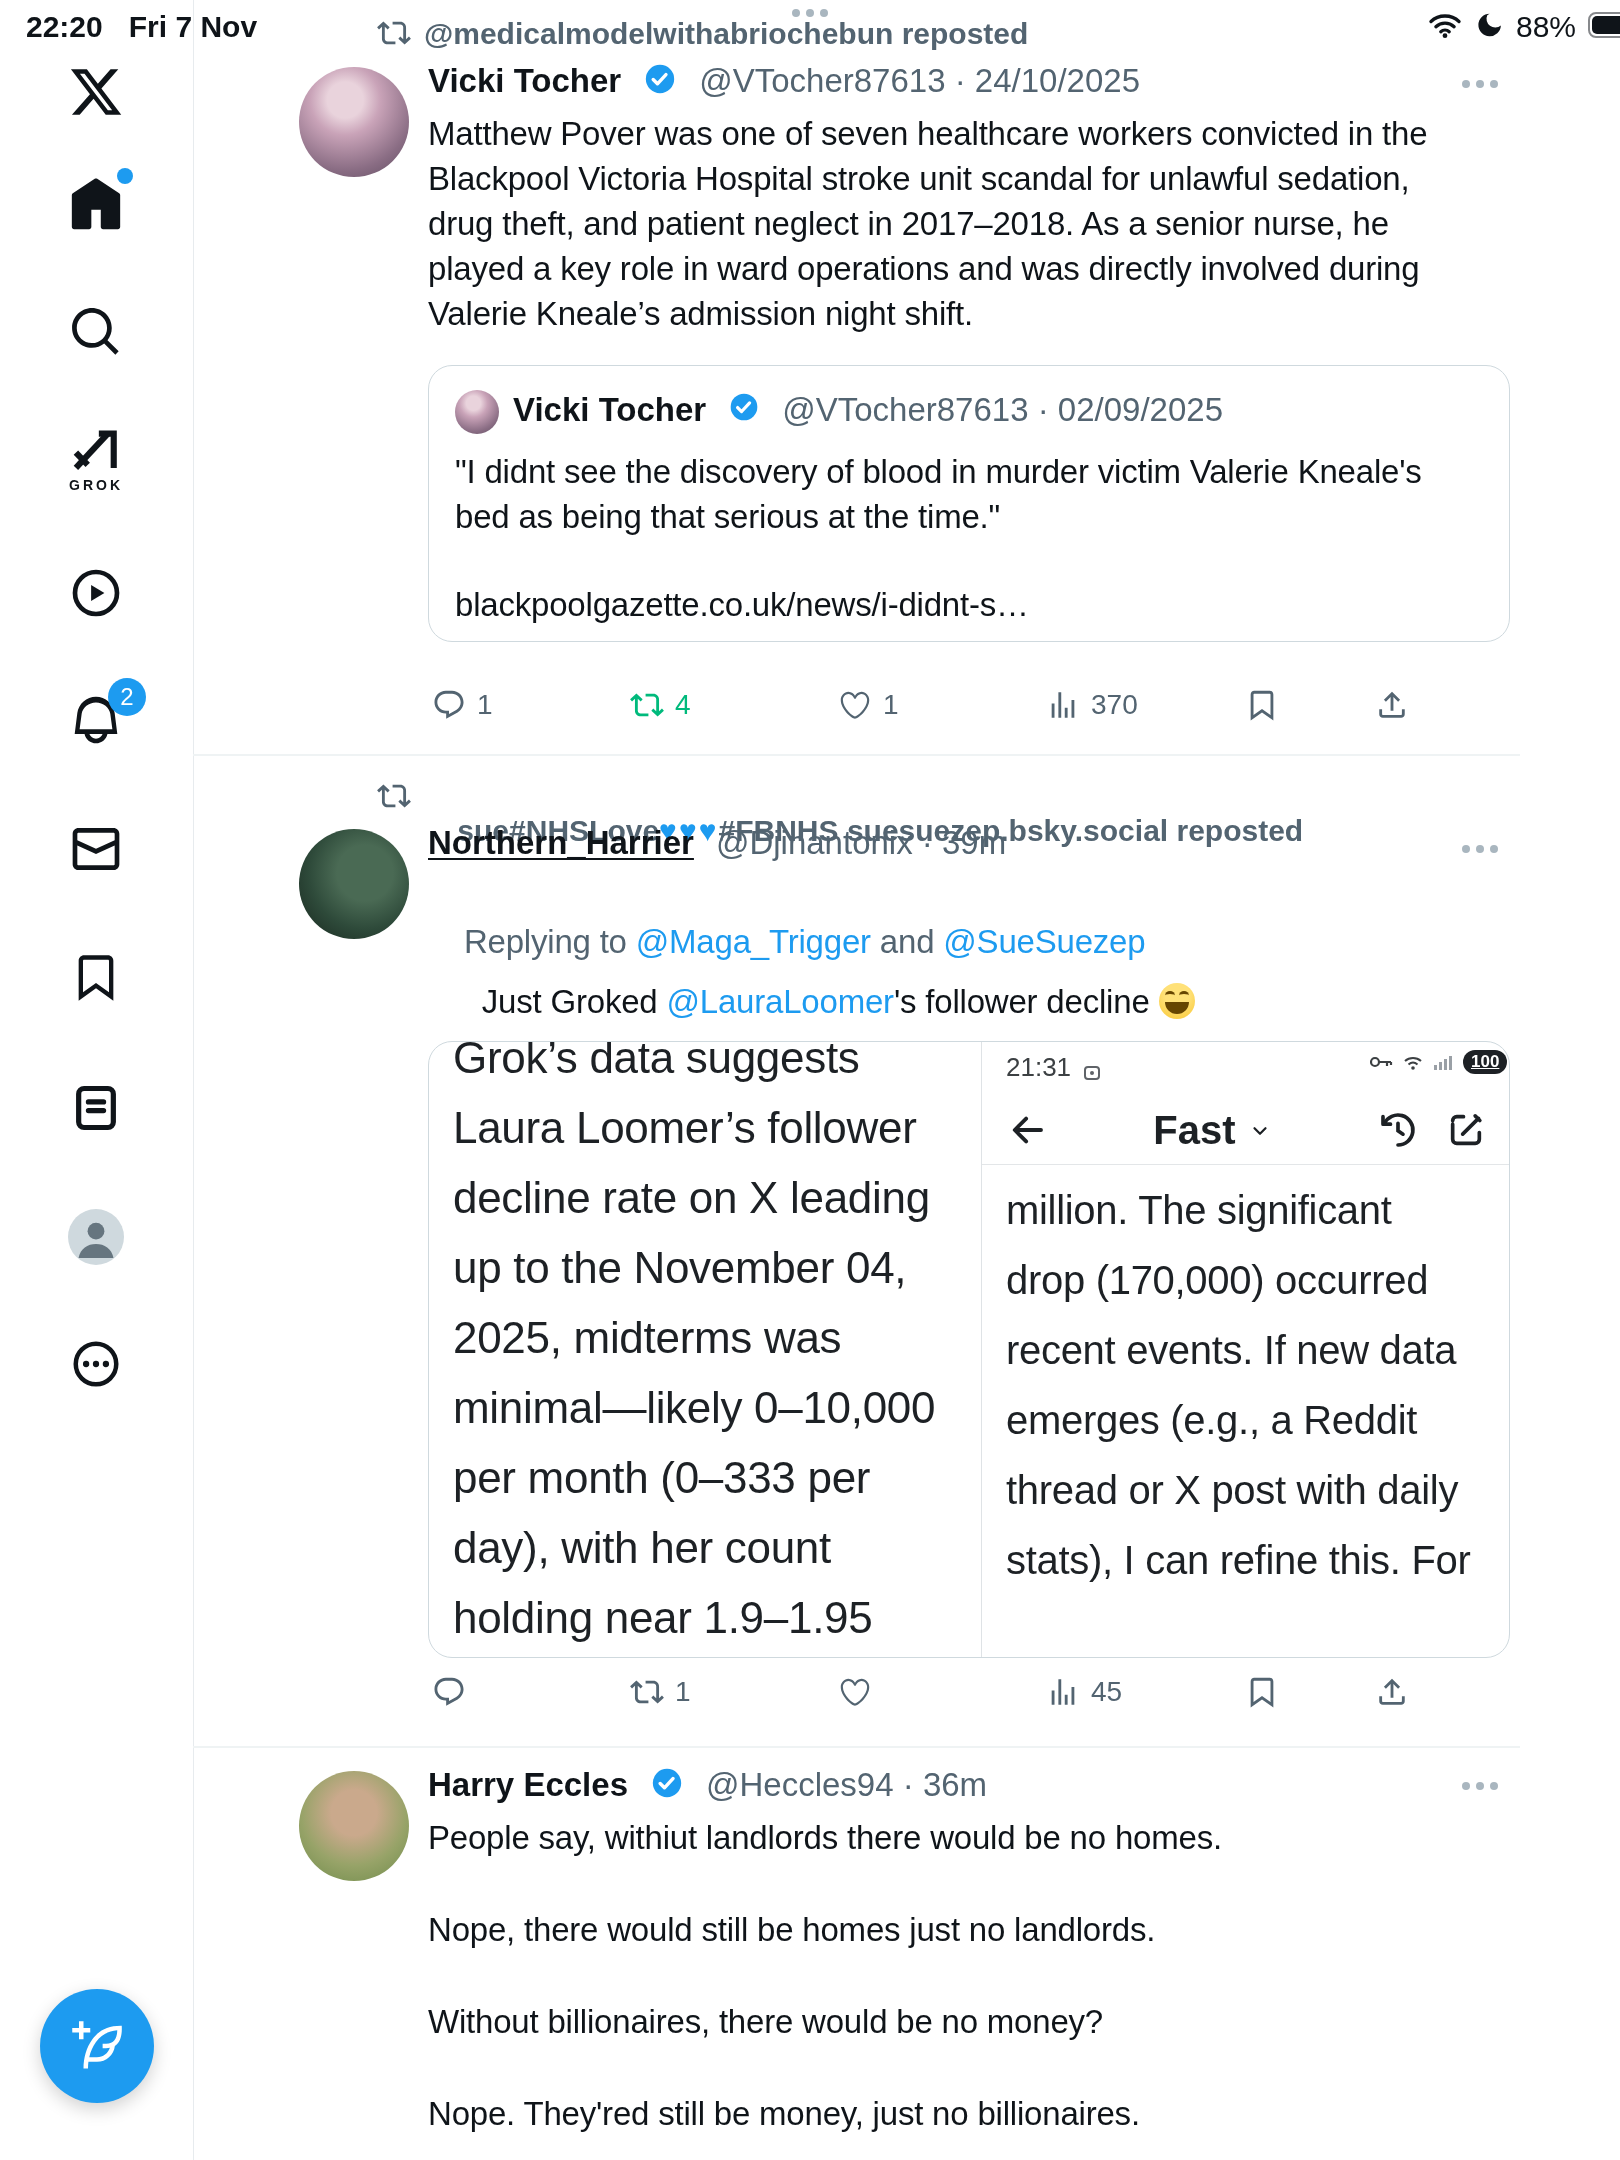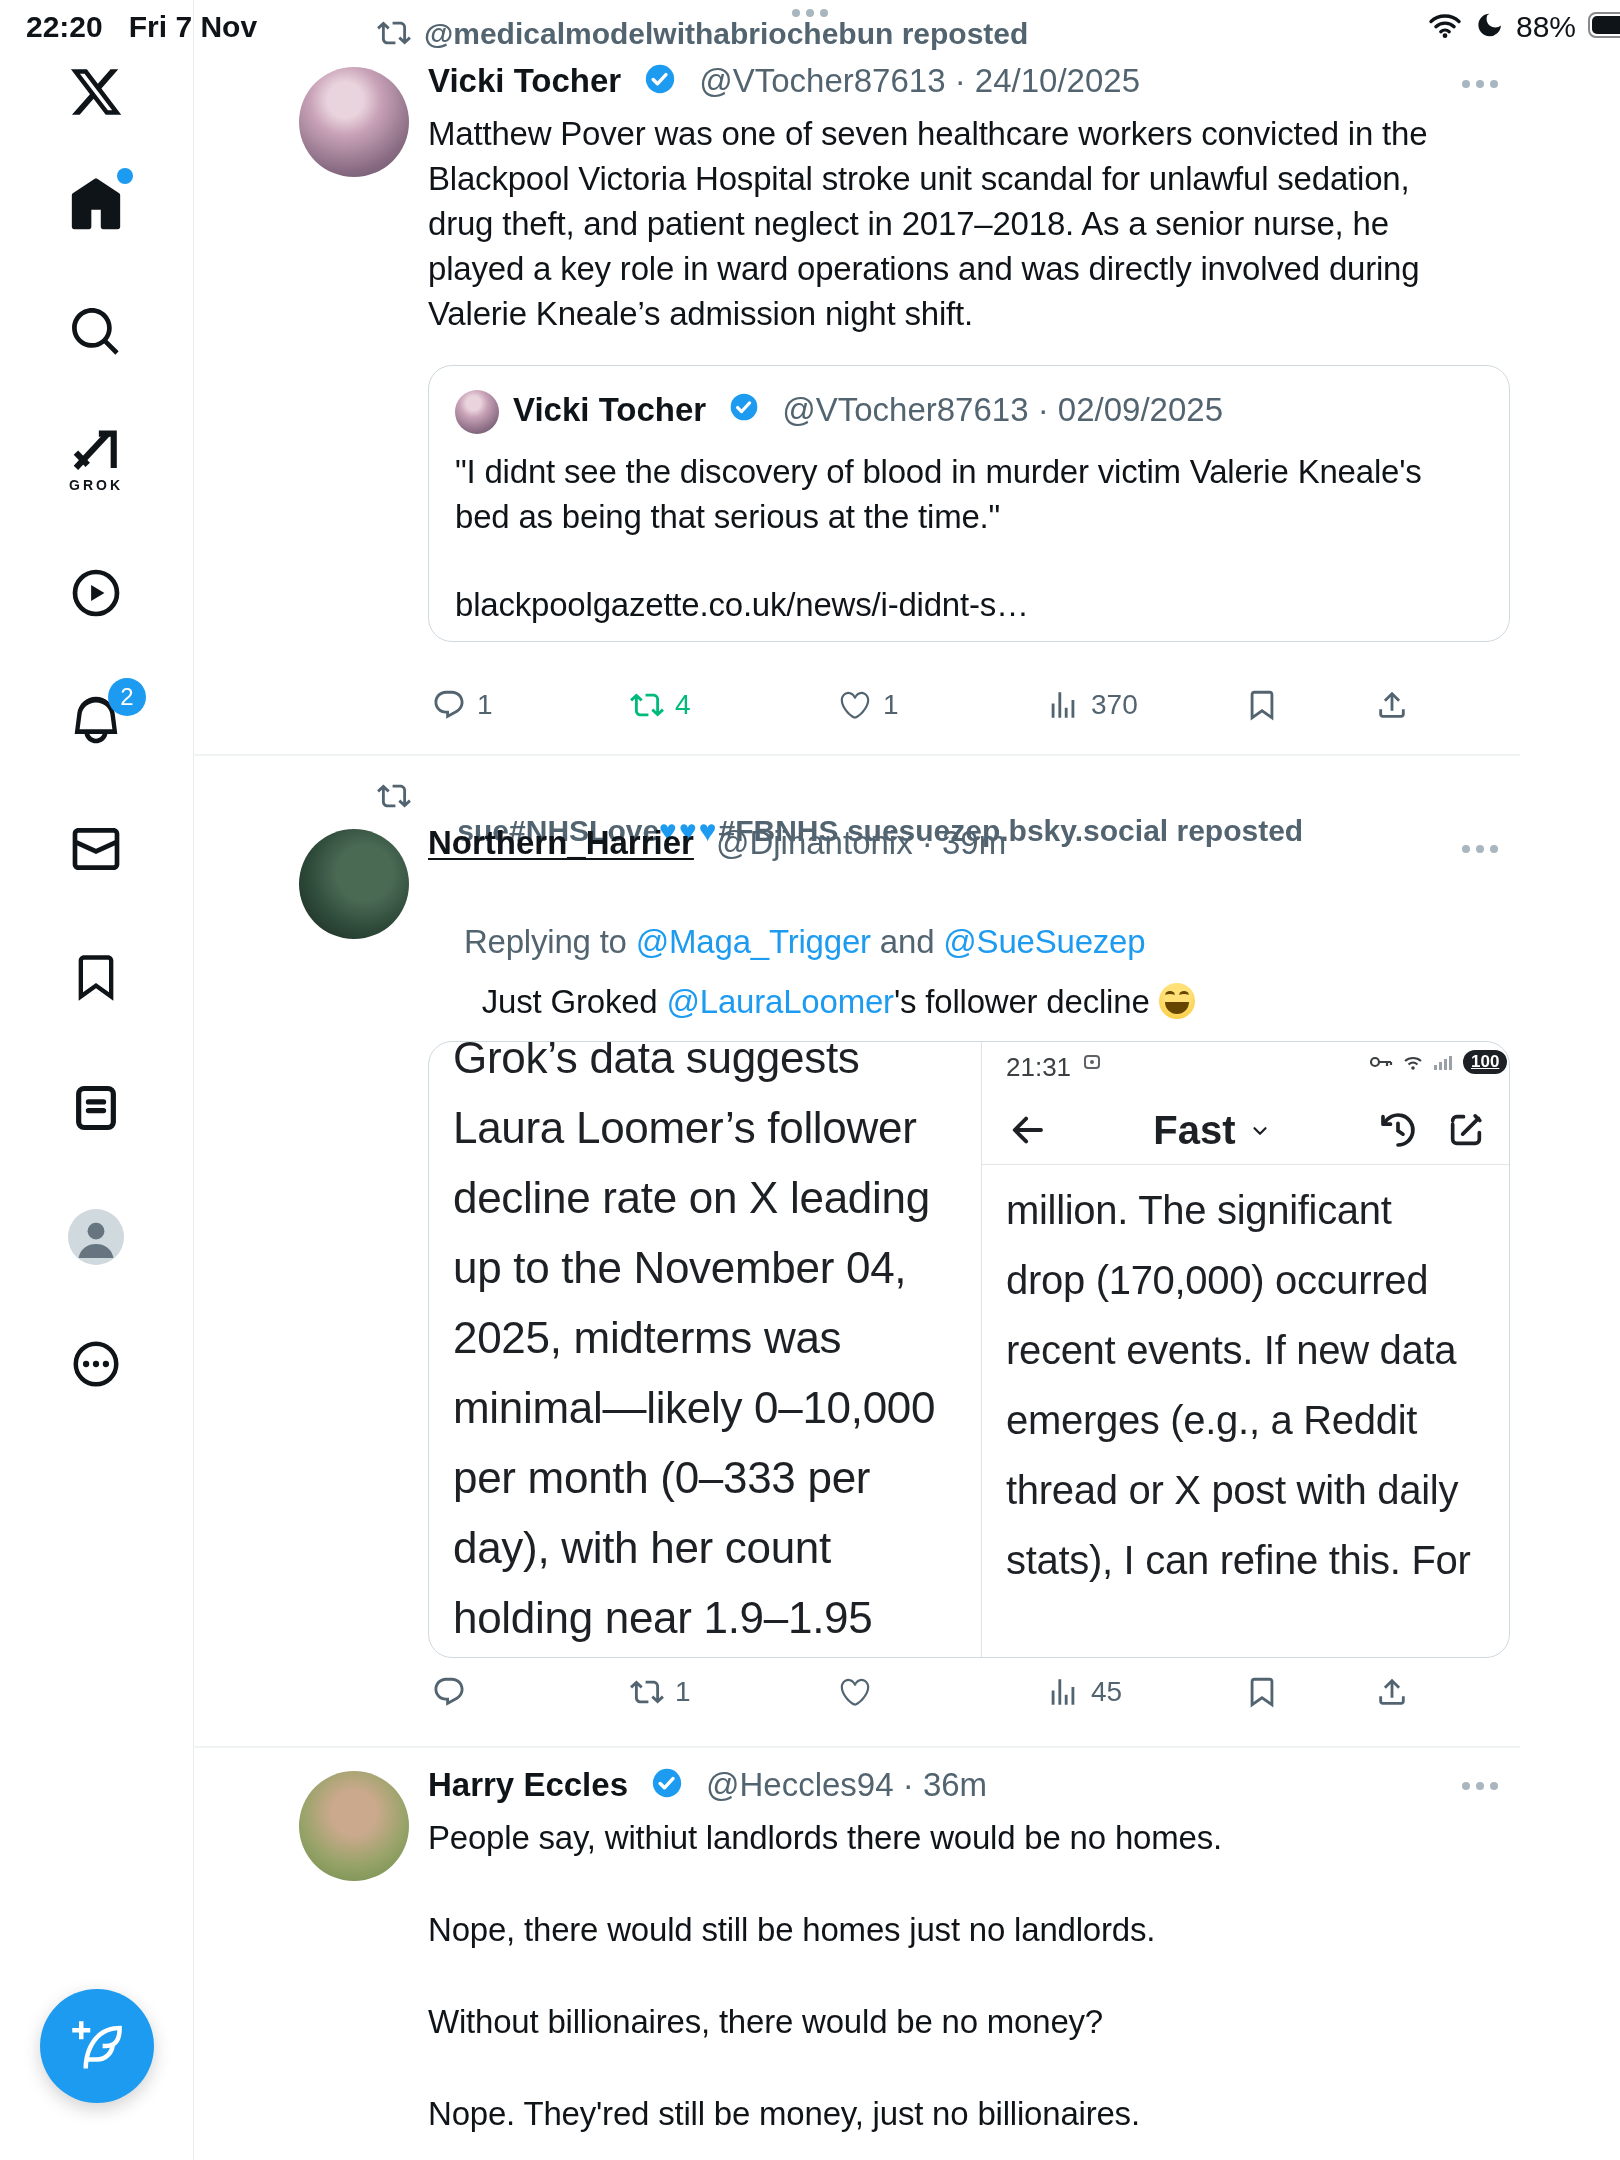"21:31" div.abs { align-items: flex-start -> flex-end }
